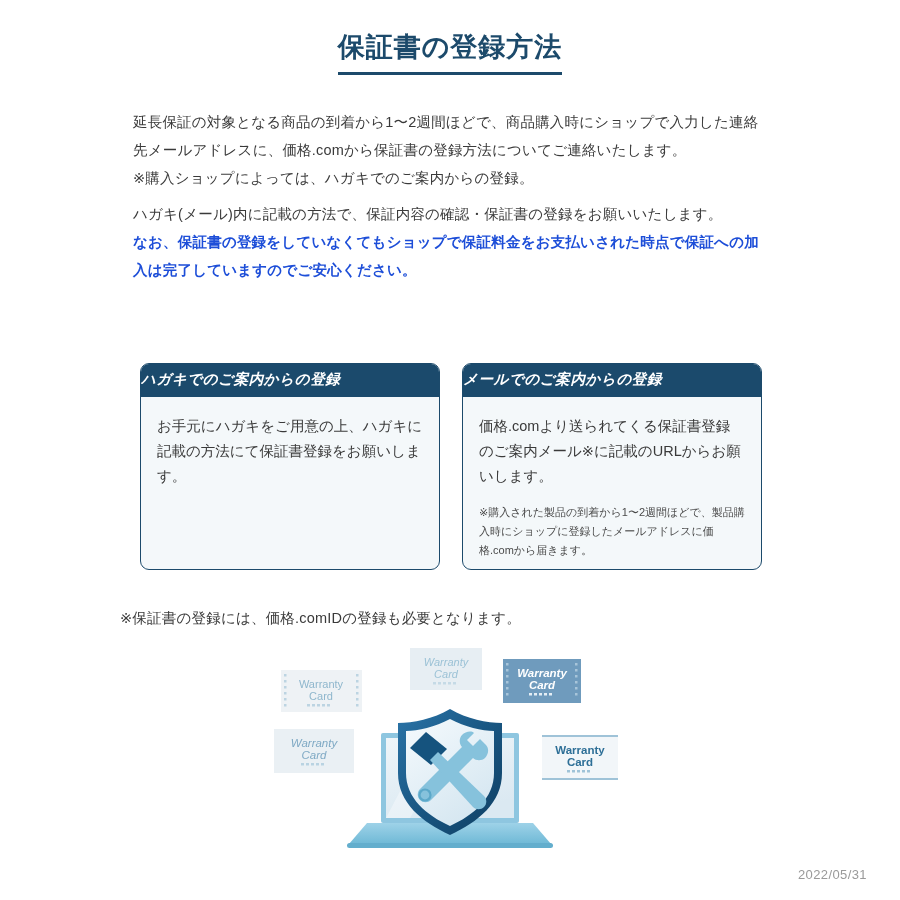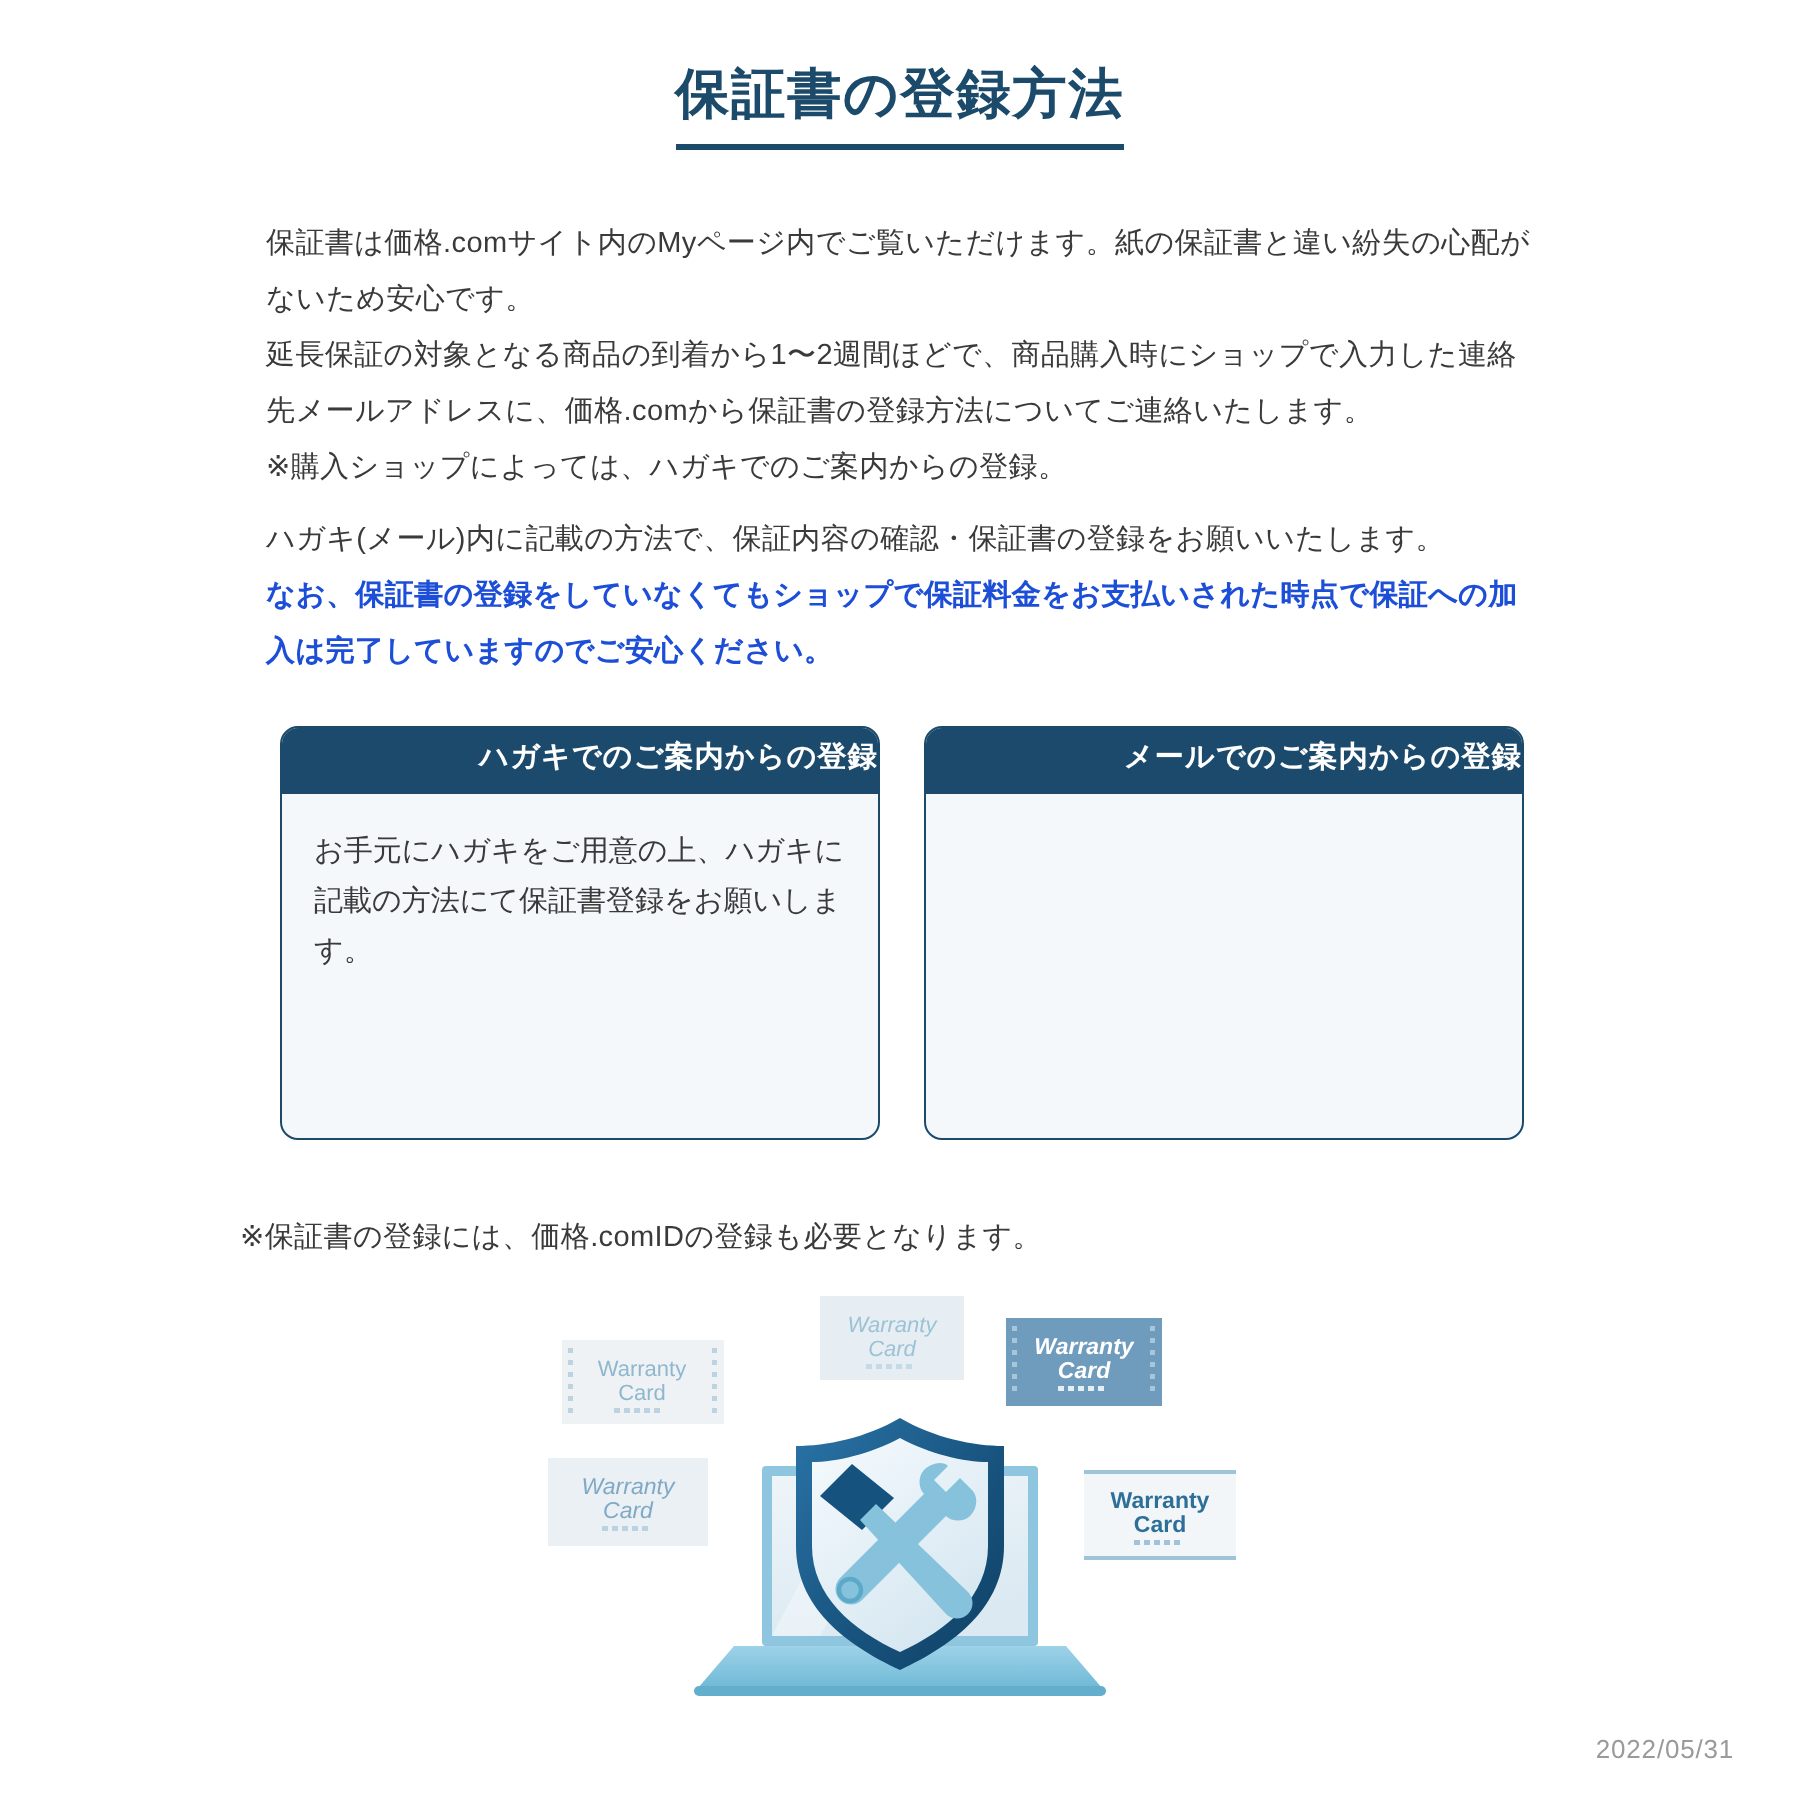"保証書は価格.comサイト内のMyページ内でご覧いただけます。紙の保証書と違い紛" p { html: <p>保証書は価格.comサイト内のMyページ内でご覧いただけます。紙の保証書と違い紛失の心配がないため安心です。</p> -> none }
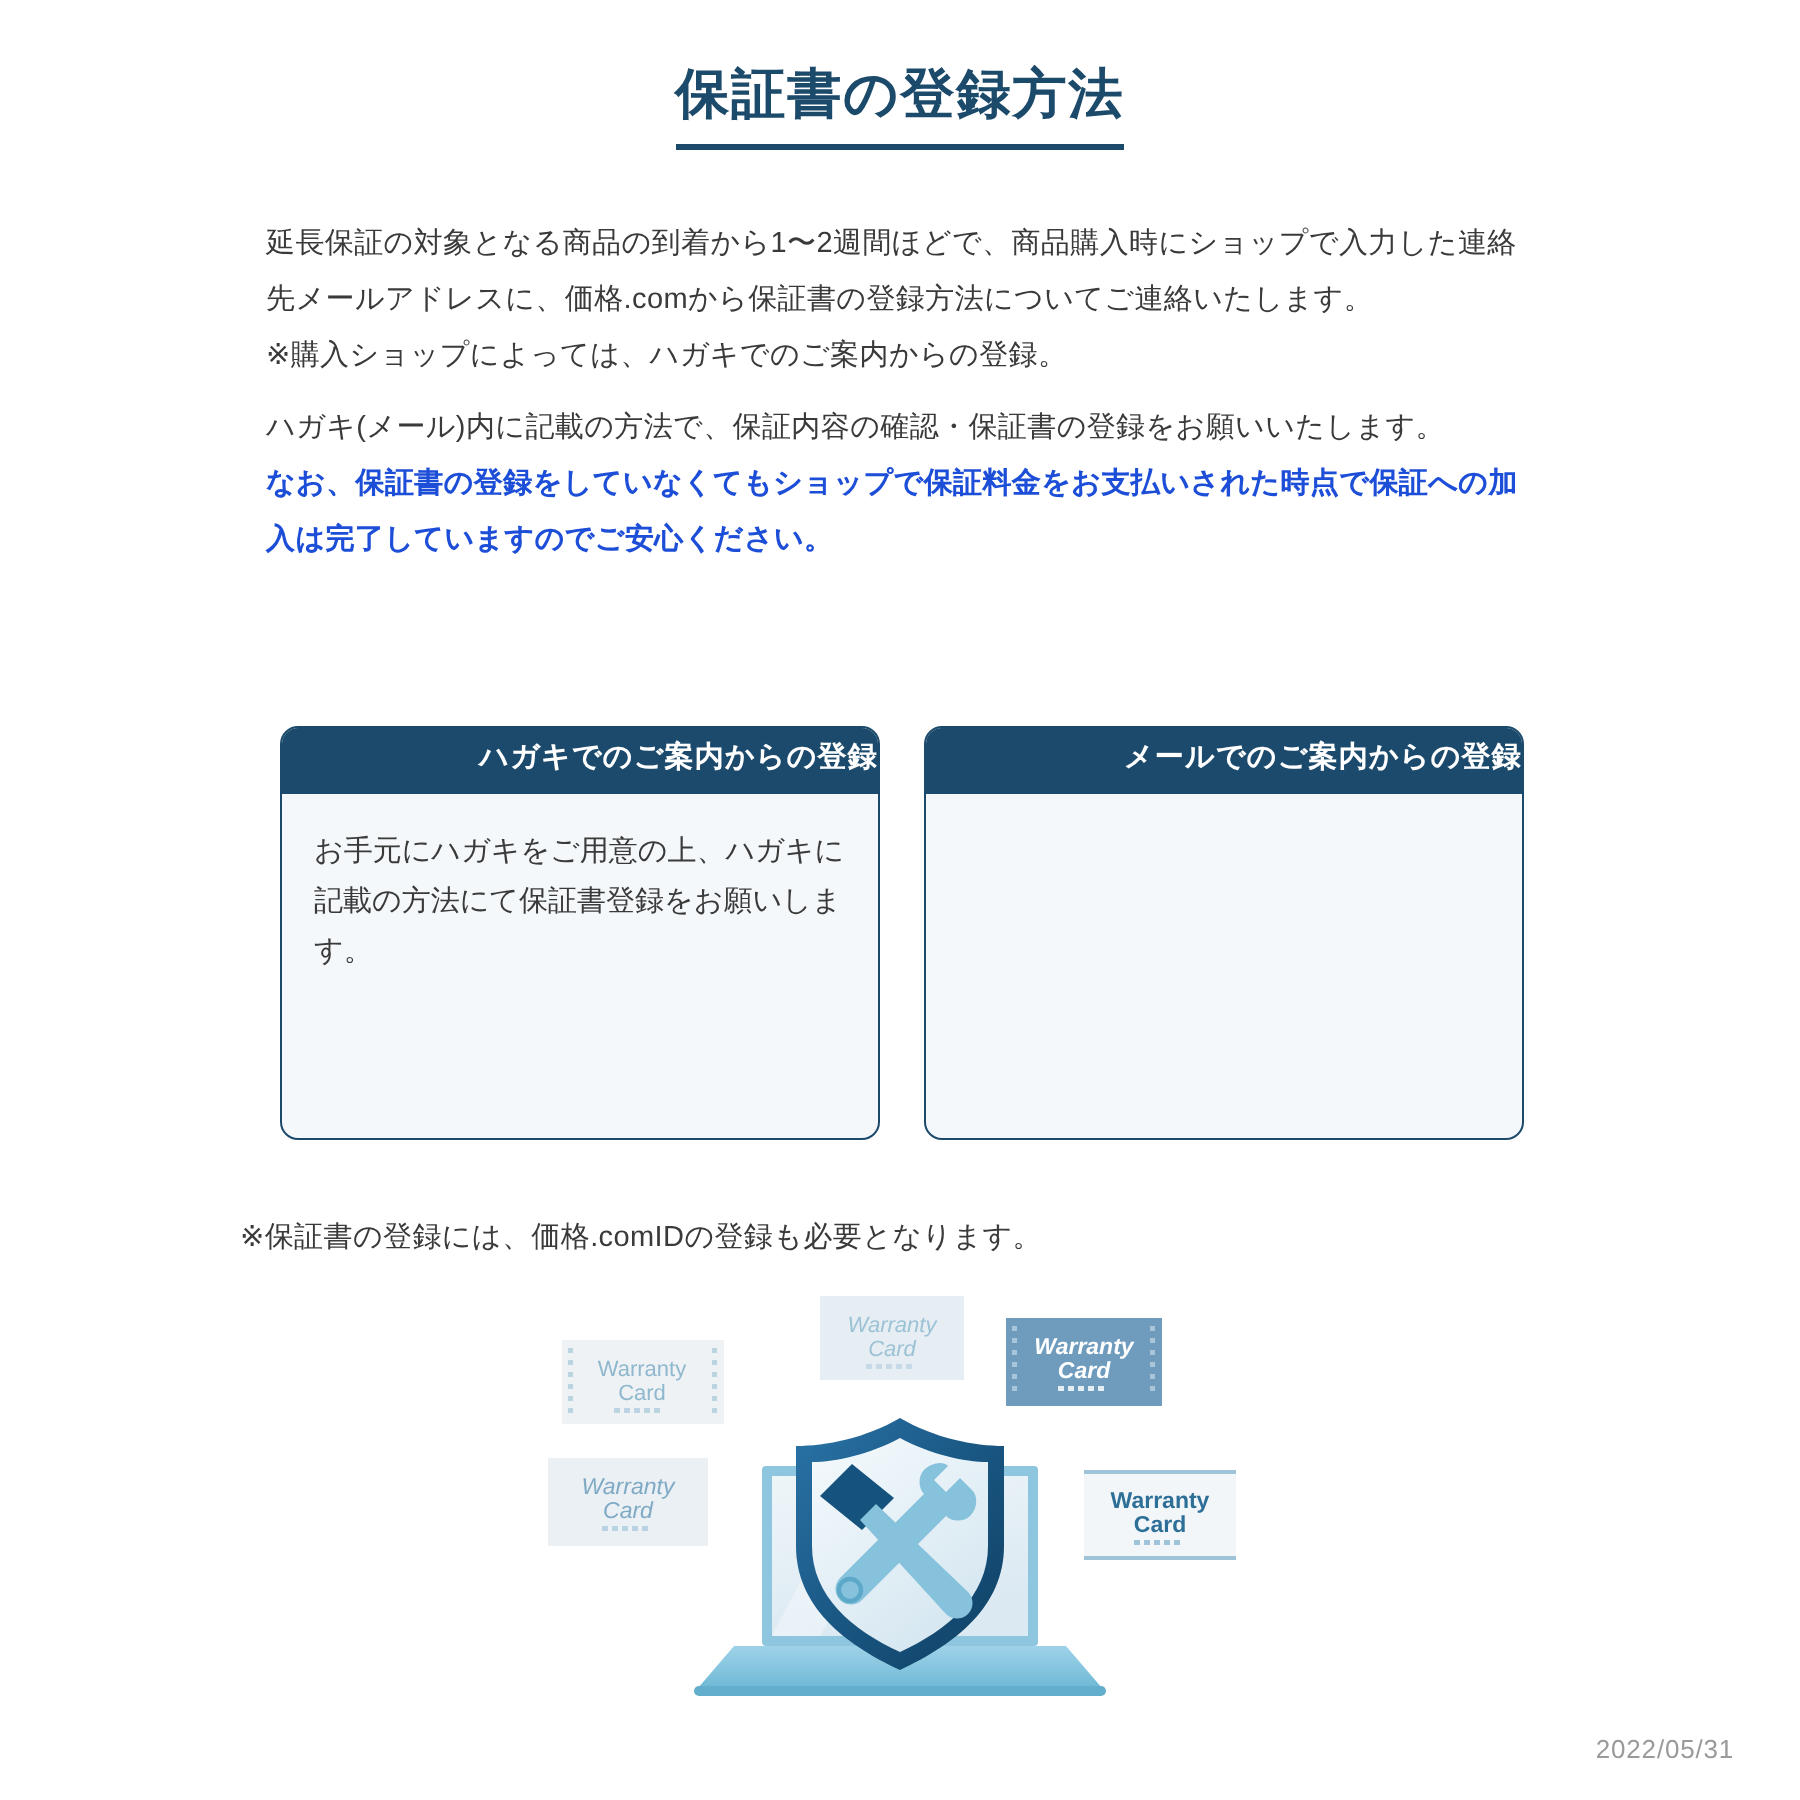"ハガキでのご案内からの登録" .box-header { font-style: none -> italic; text-align: right -> left }
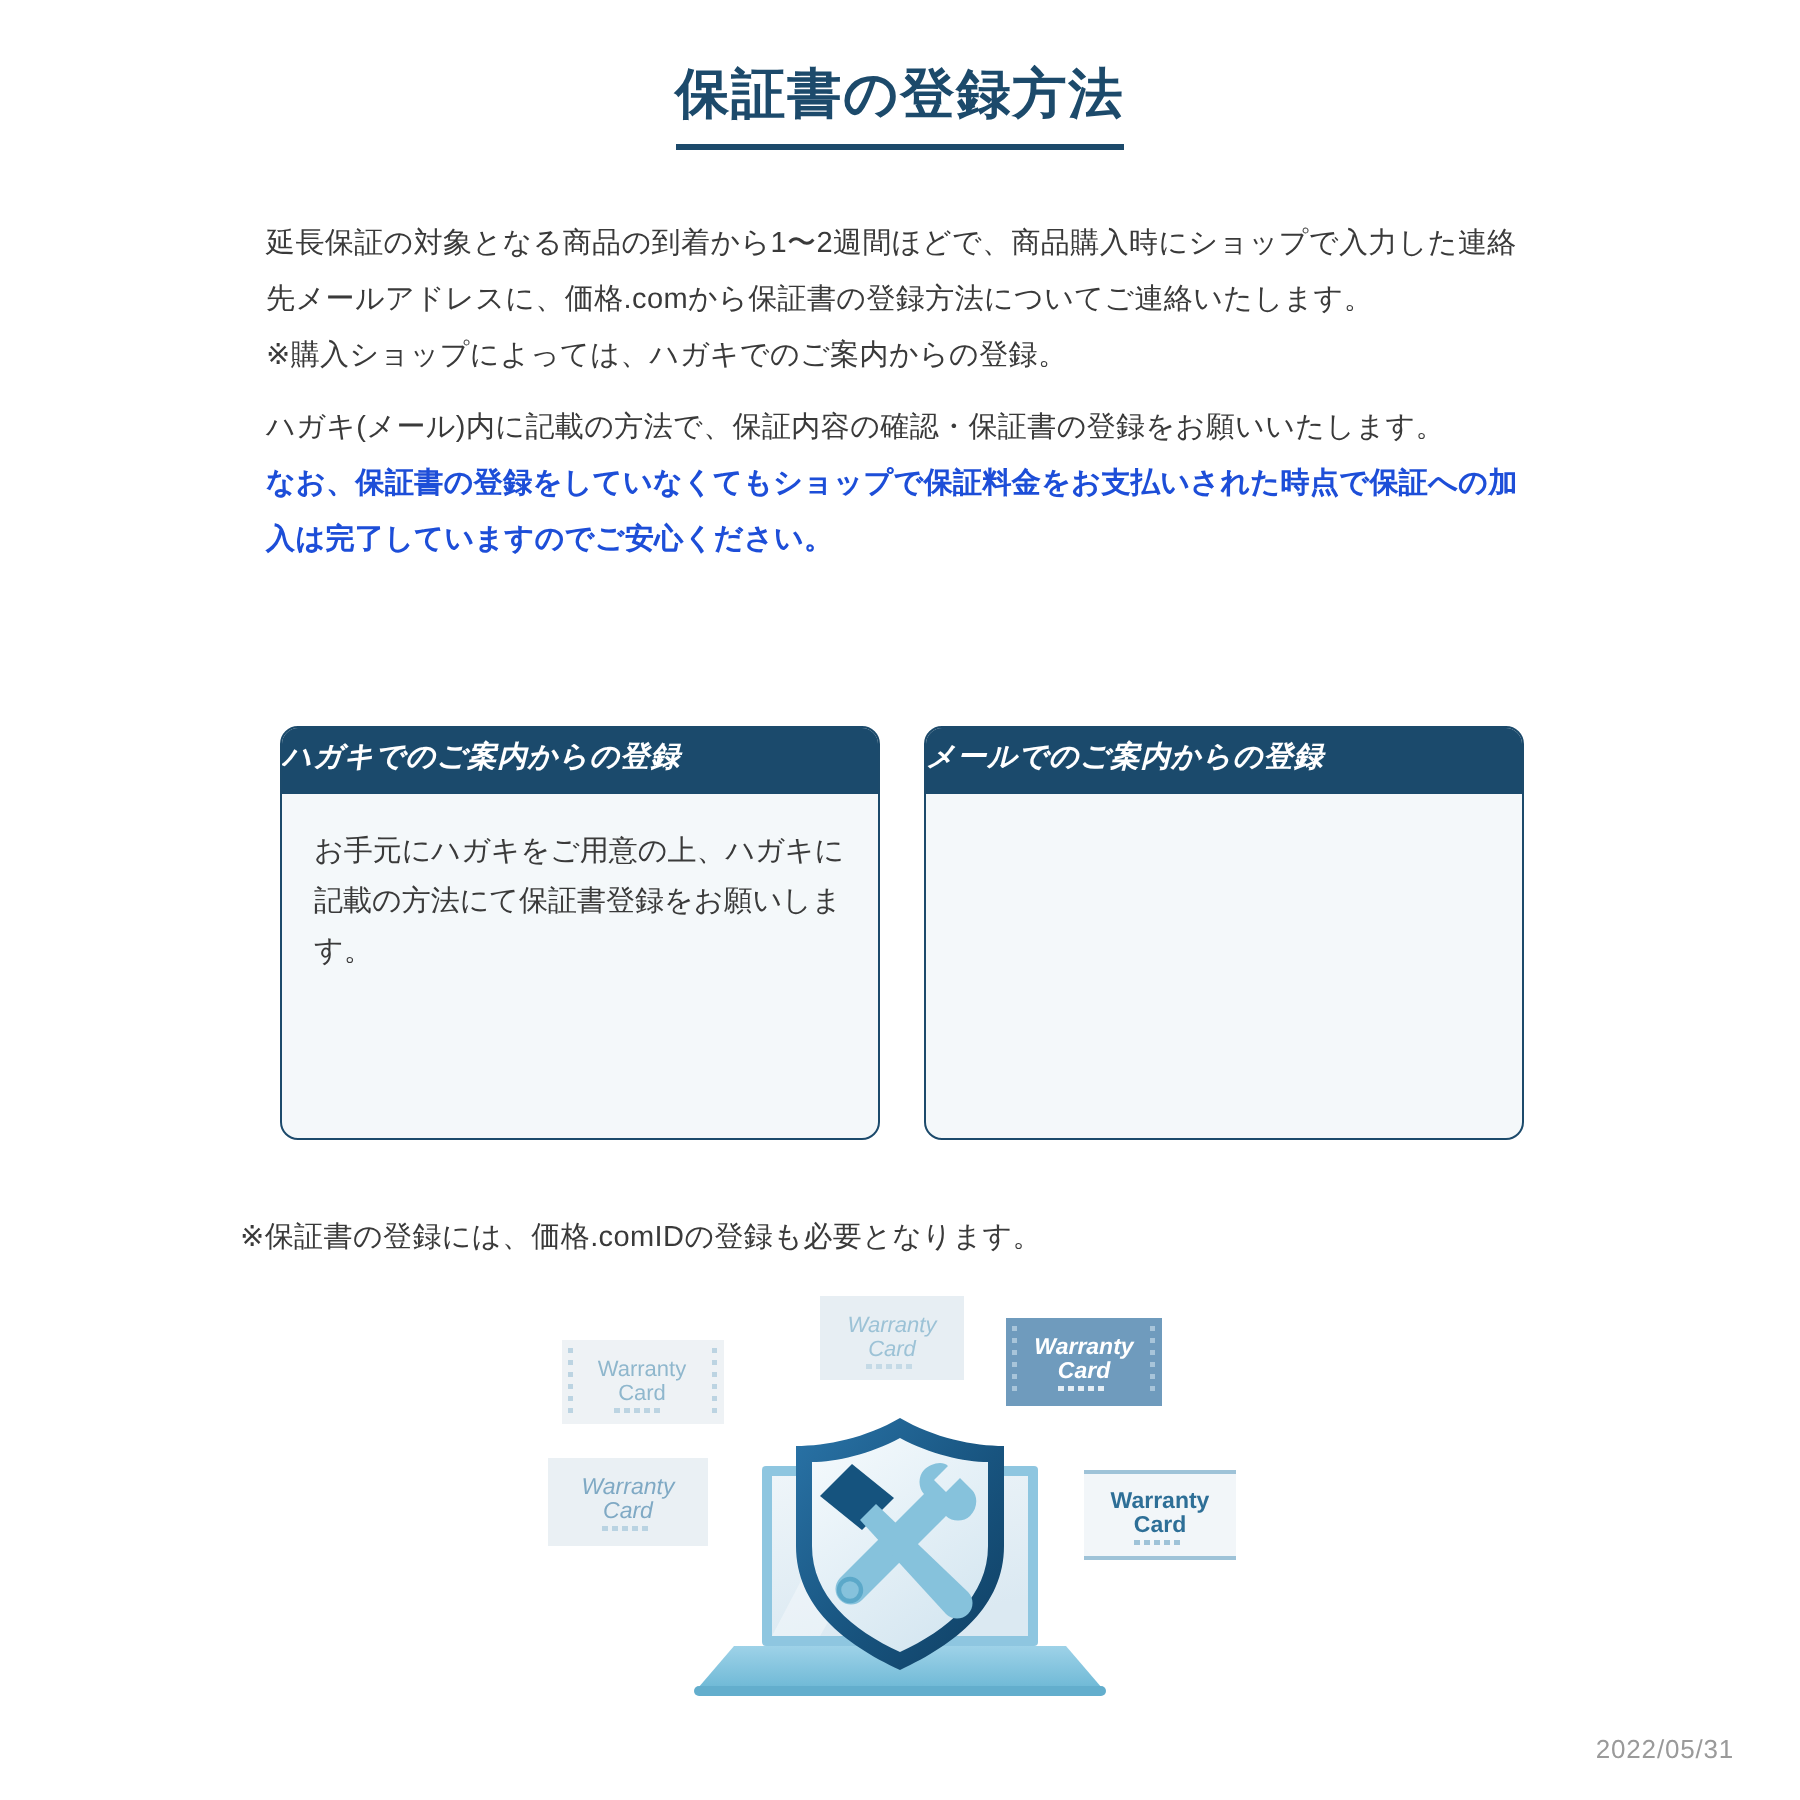"価格.comより送られてくる保証書登録のご案内メール※に記載のURLからお願いし" div.box-body { html: none -> <div> <p>価格.comより送られてくる保証書登録のご案内メール※に記載のURLからお願いします。</p> <p>※購入された製品の到着から1〜2週間ほどで、製品購入時にショップに登録したメールアドレスに価格.comから届きます。</p> </div> }
